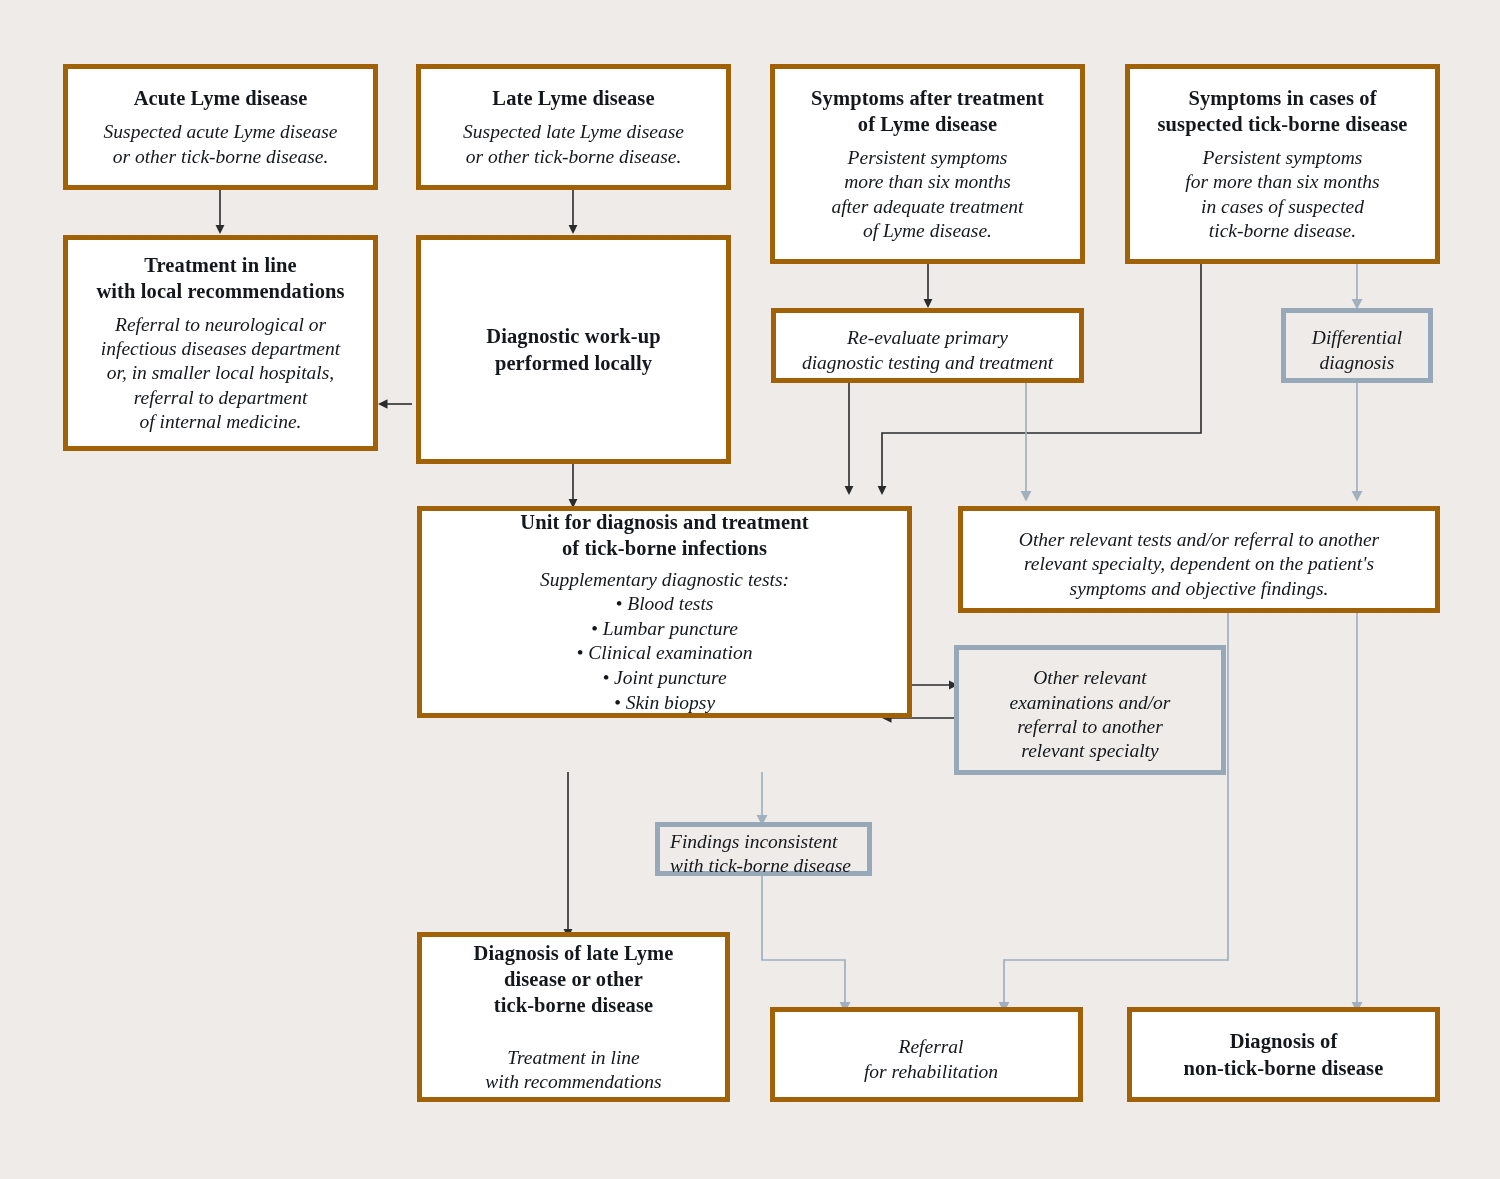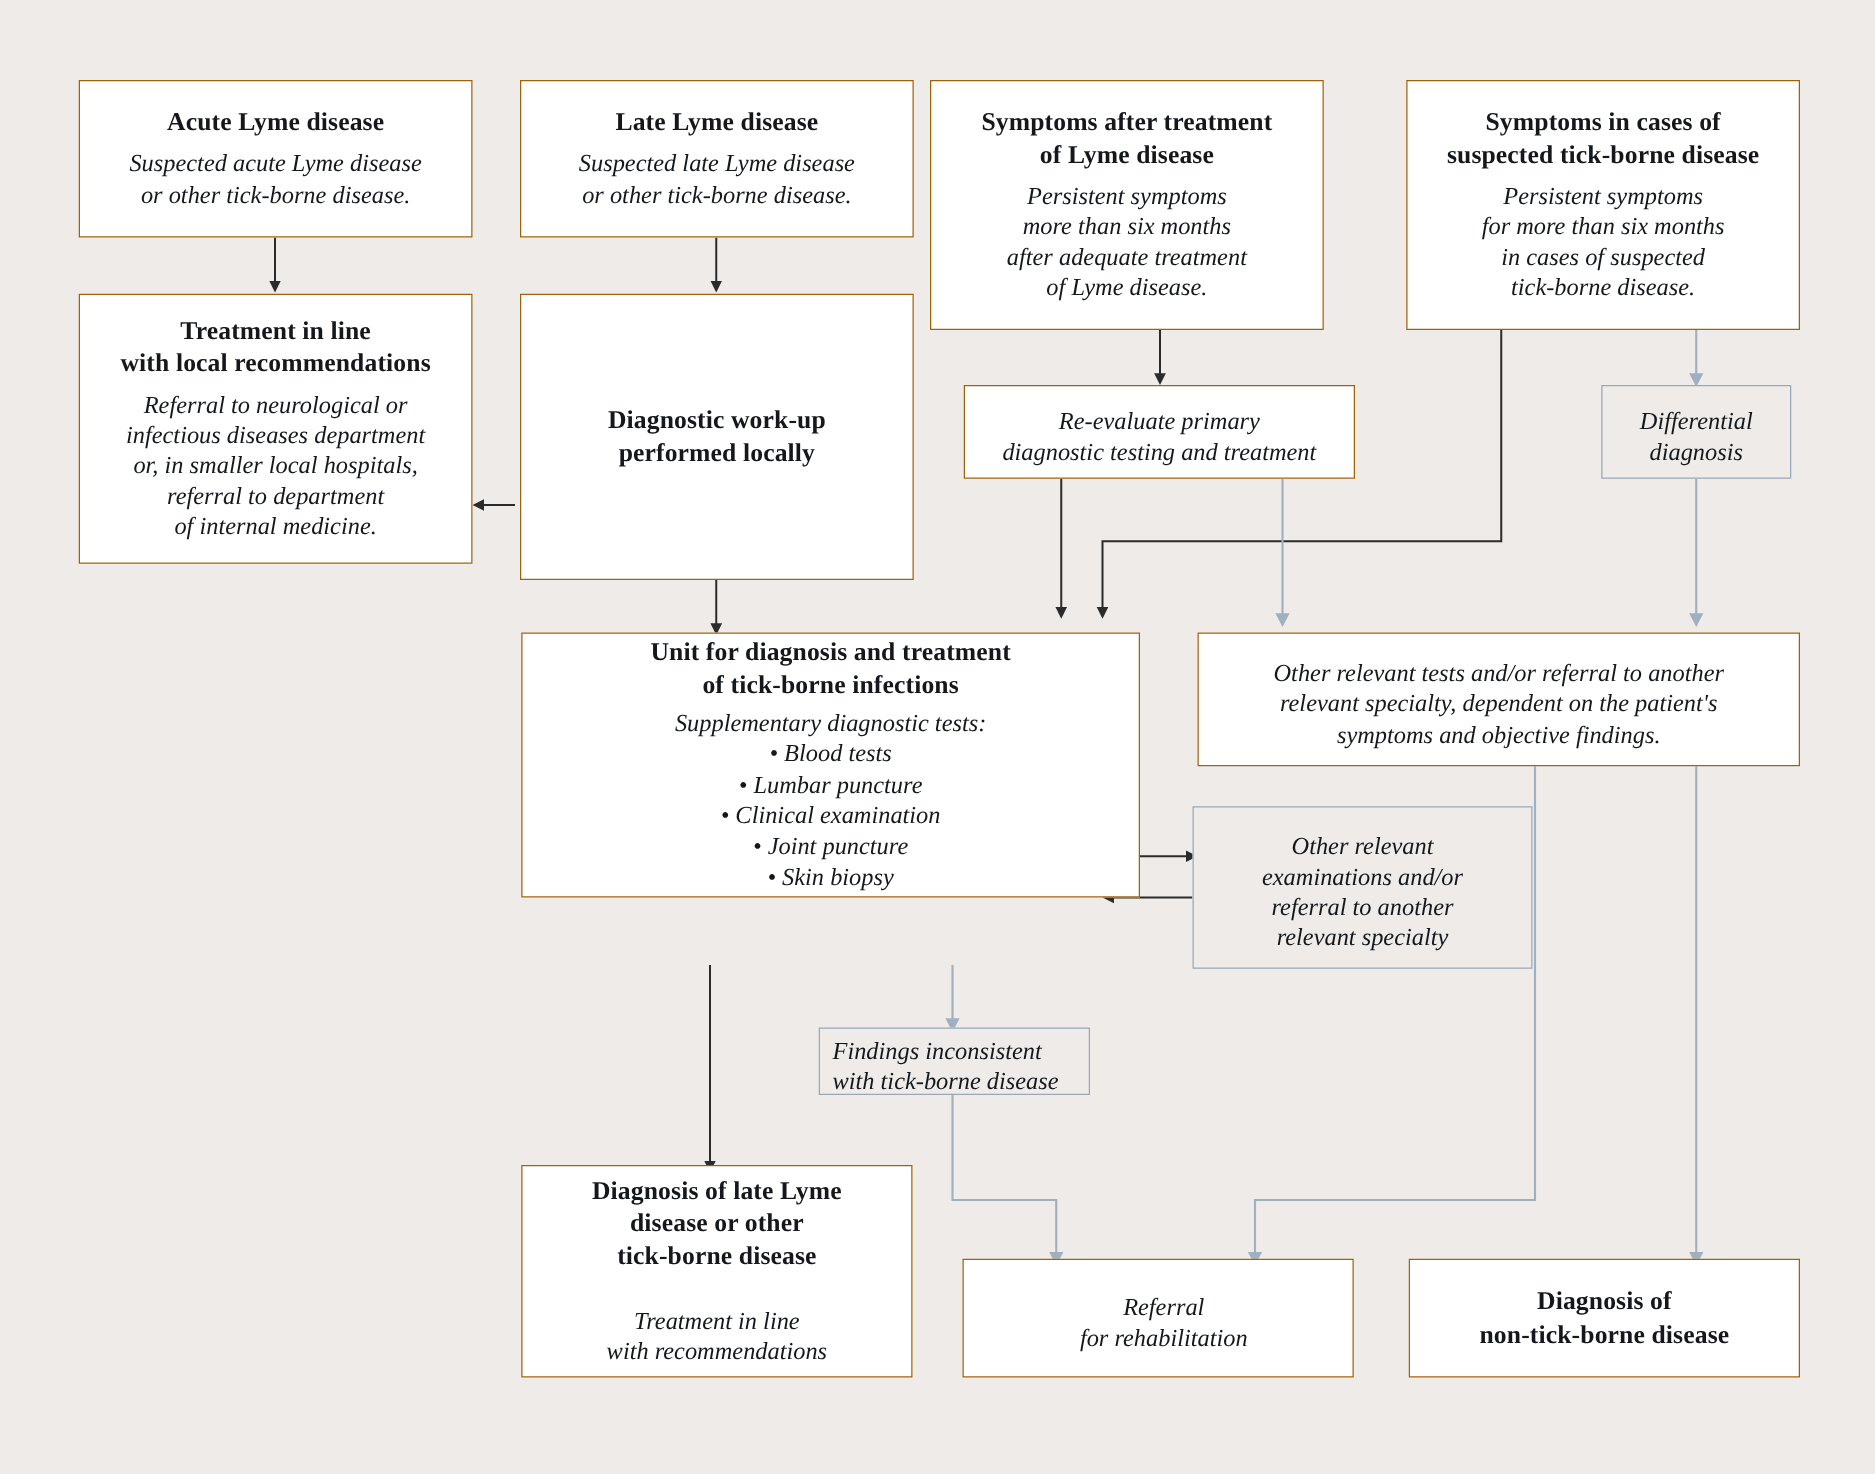"Acute Lyme disease" .node { border: 1px solid #a16207 -> 5px solid #a16207 }
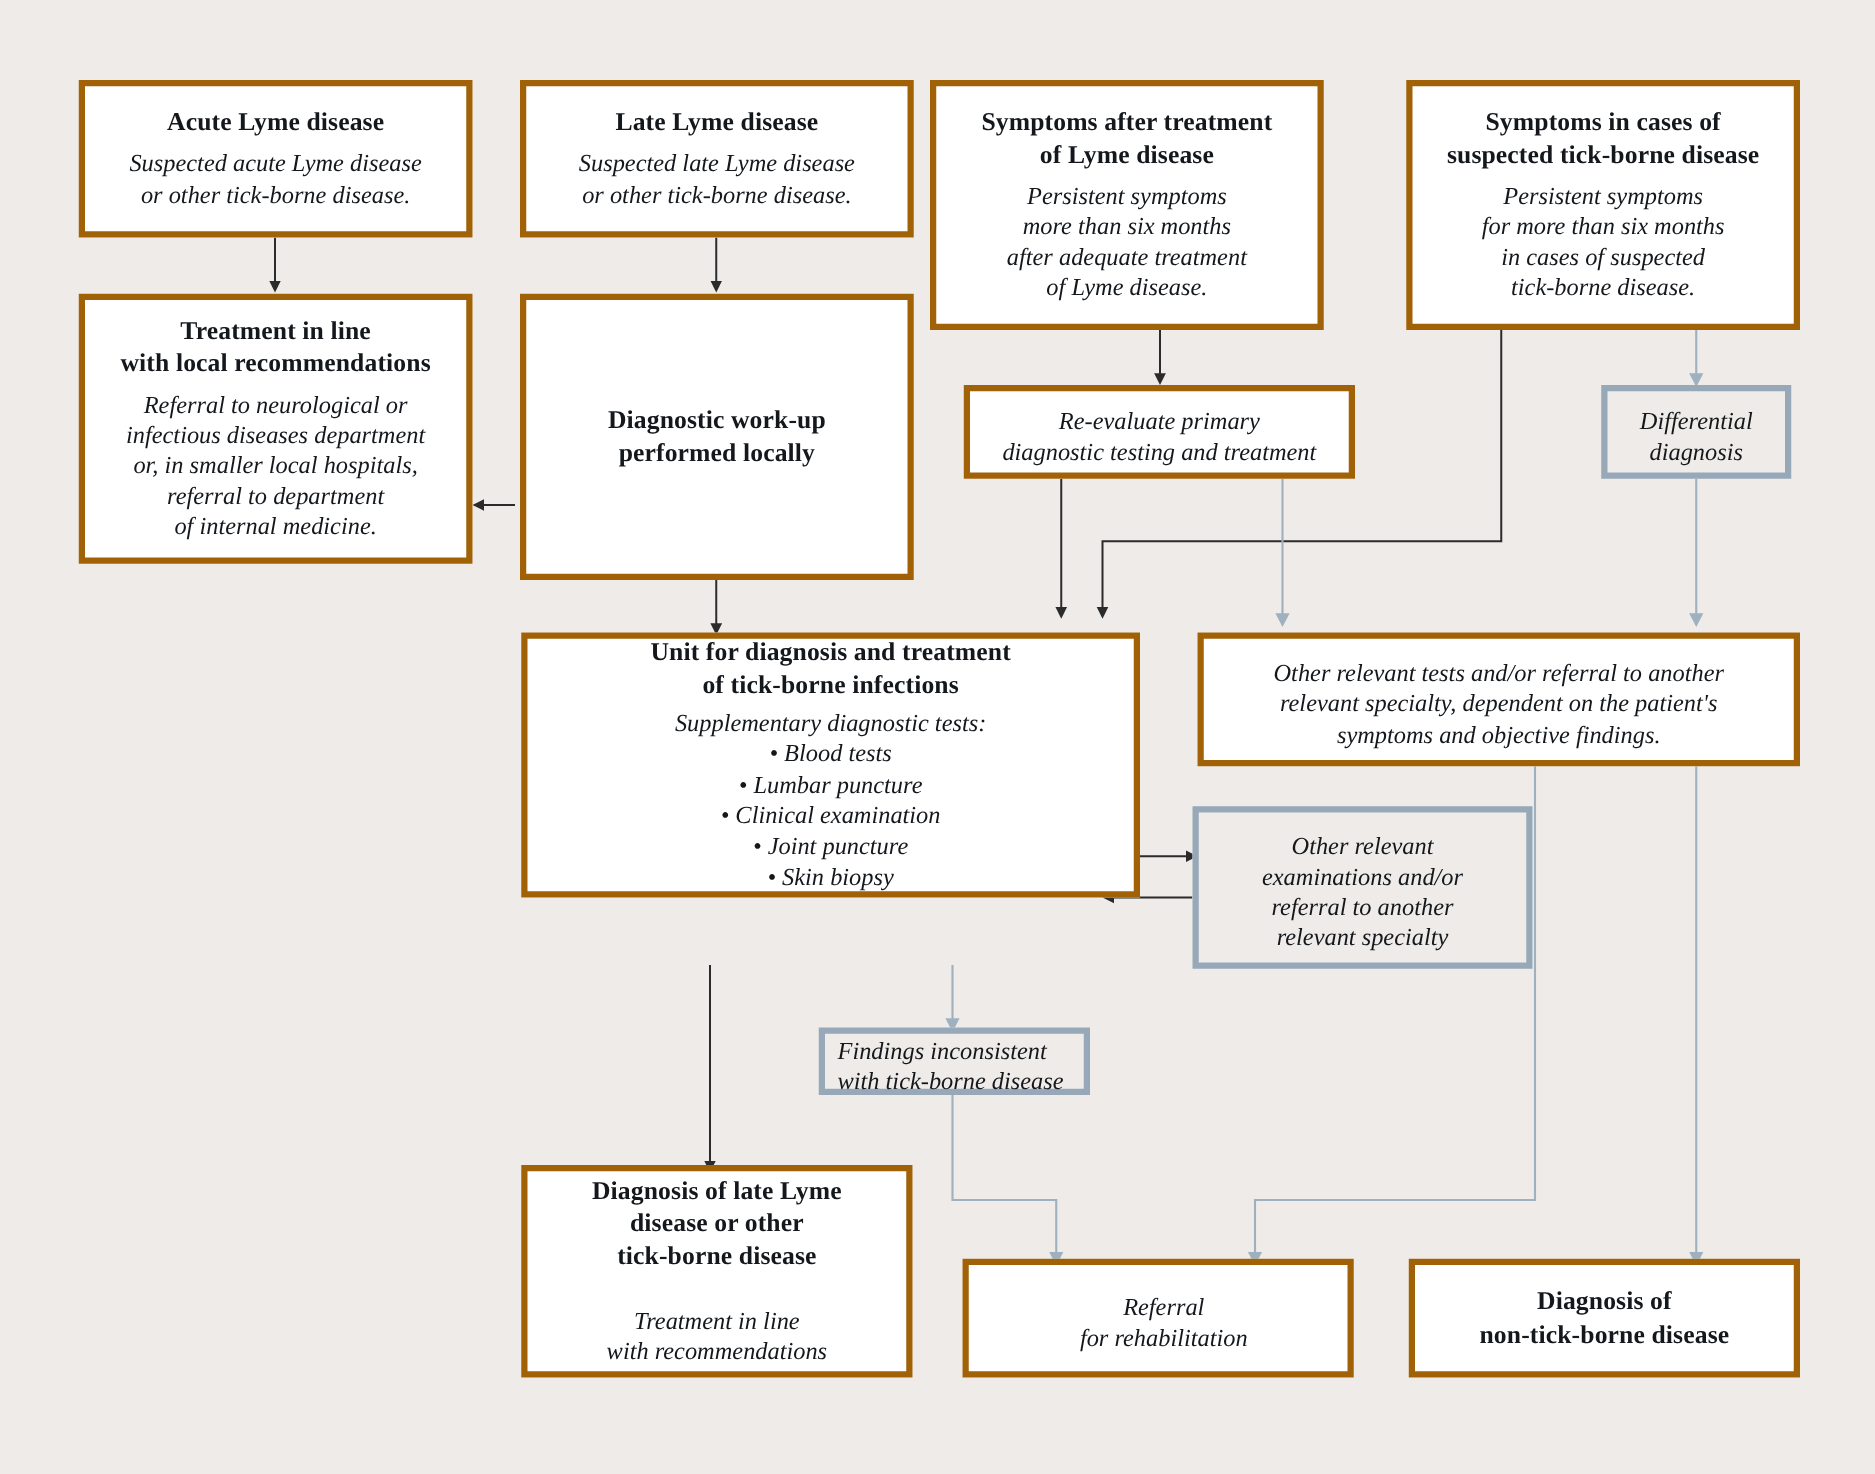"Symptoms after treatment" div.node { left: 744px -> 770px }
